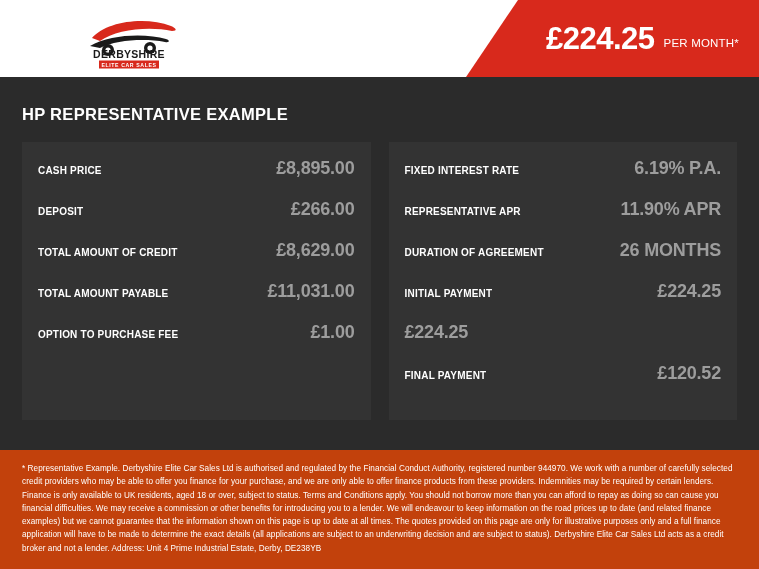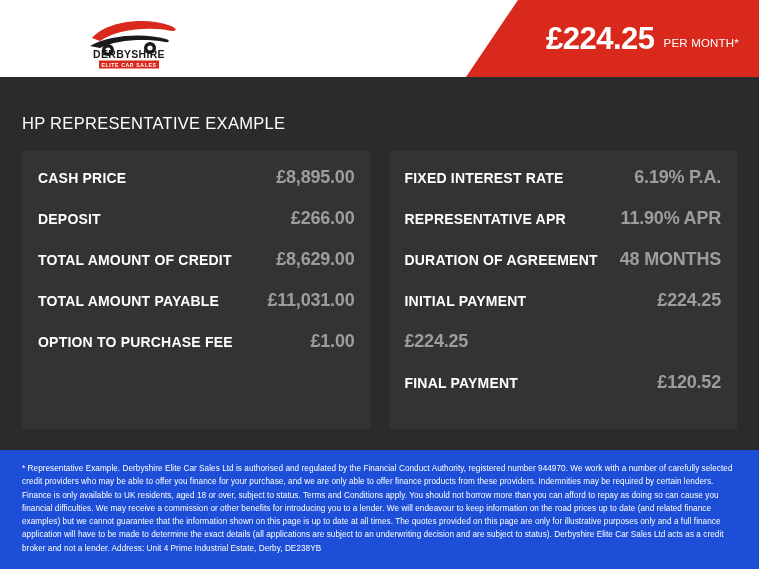"HP REPRESENTATIVE EXAMPLE" .title { font-weight: normal -> bold; padding: 37px 0 0 22px -> 28px 0 0 22px }
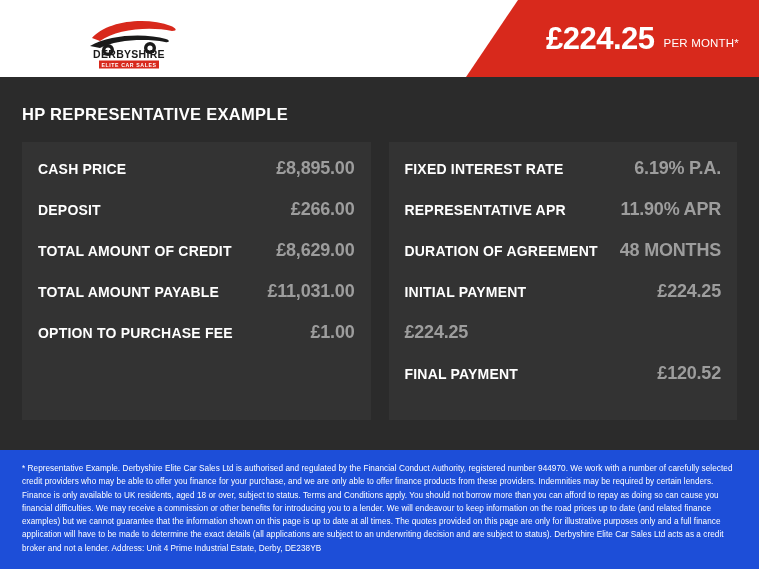"CASH PRICE" .row-label { font-size: 14px -> 10px }
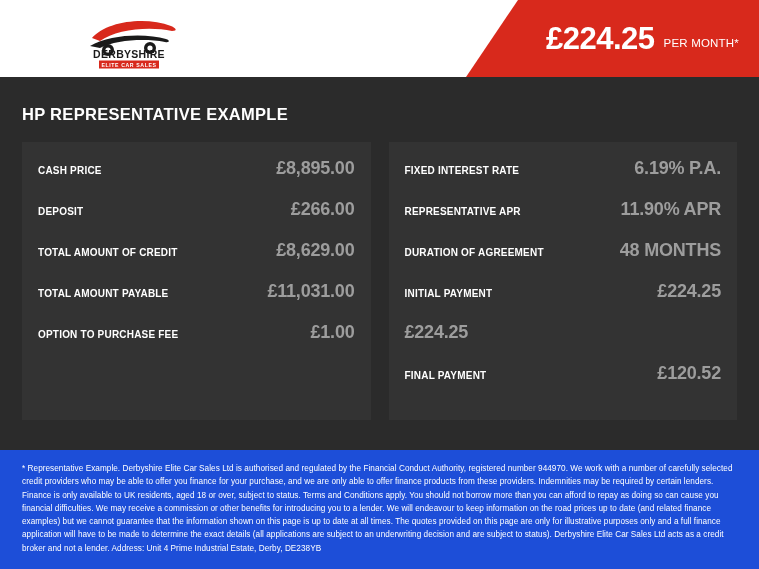"48 MONTHS" span.row-value { text: 48 -> 26 }
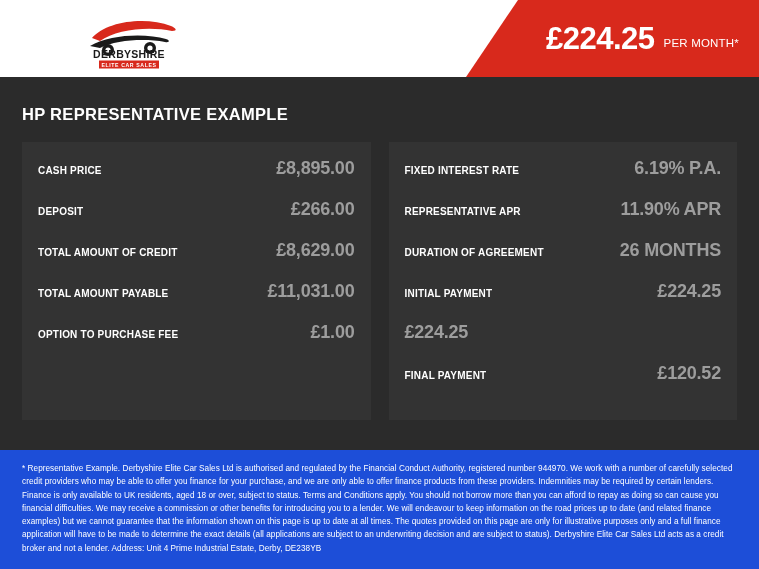"* Representative Example. Derbyshire" .footer { background: #1d4ed8 -> #c2410c }
